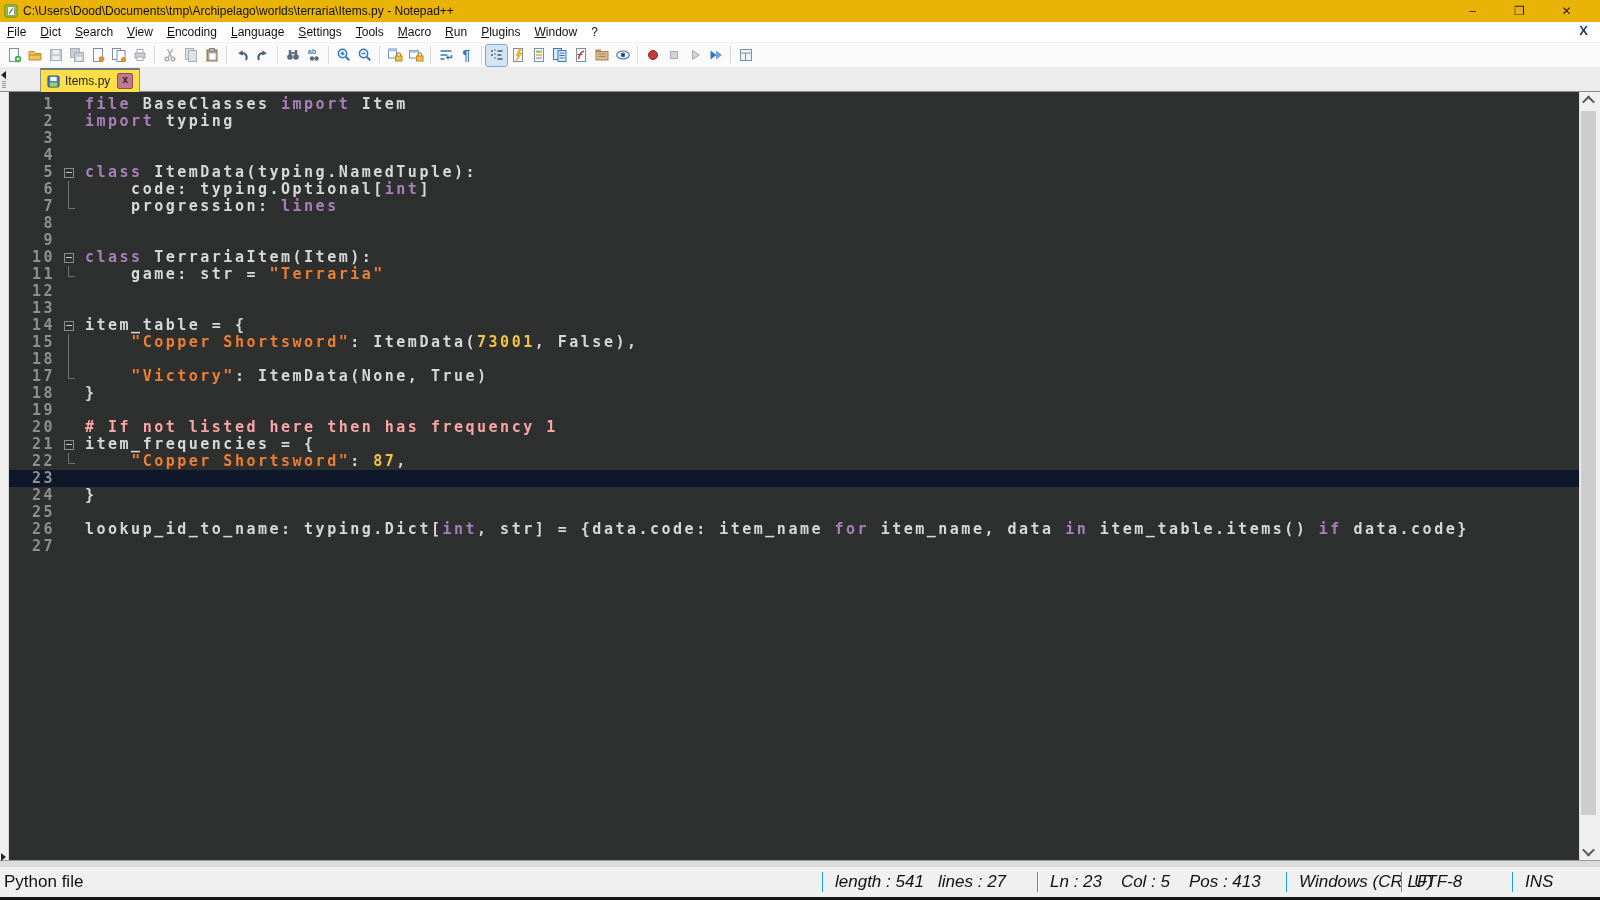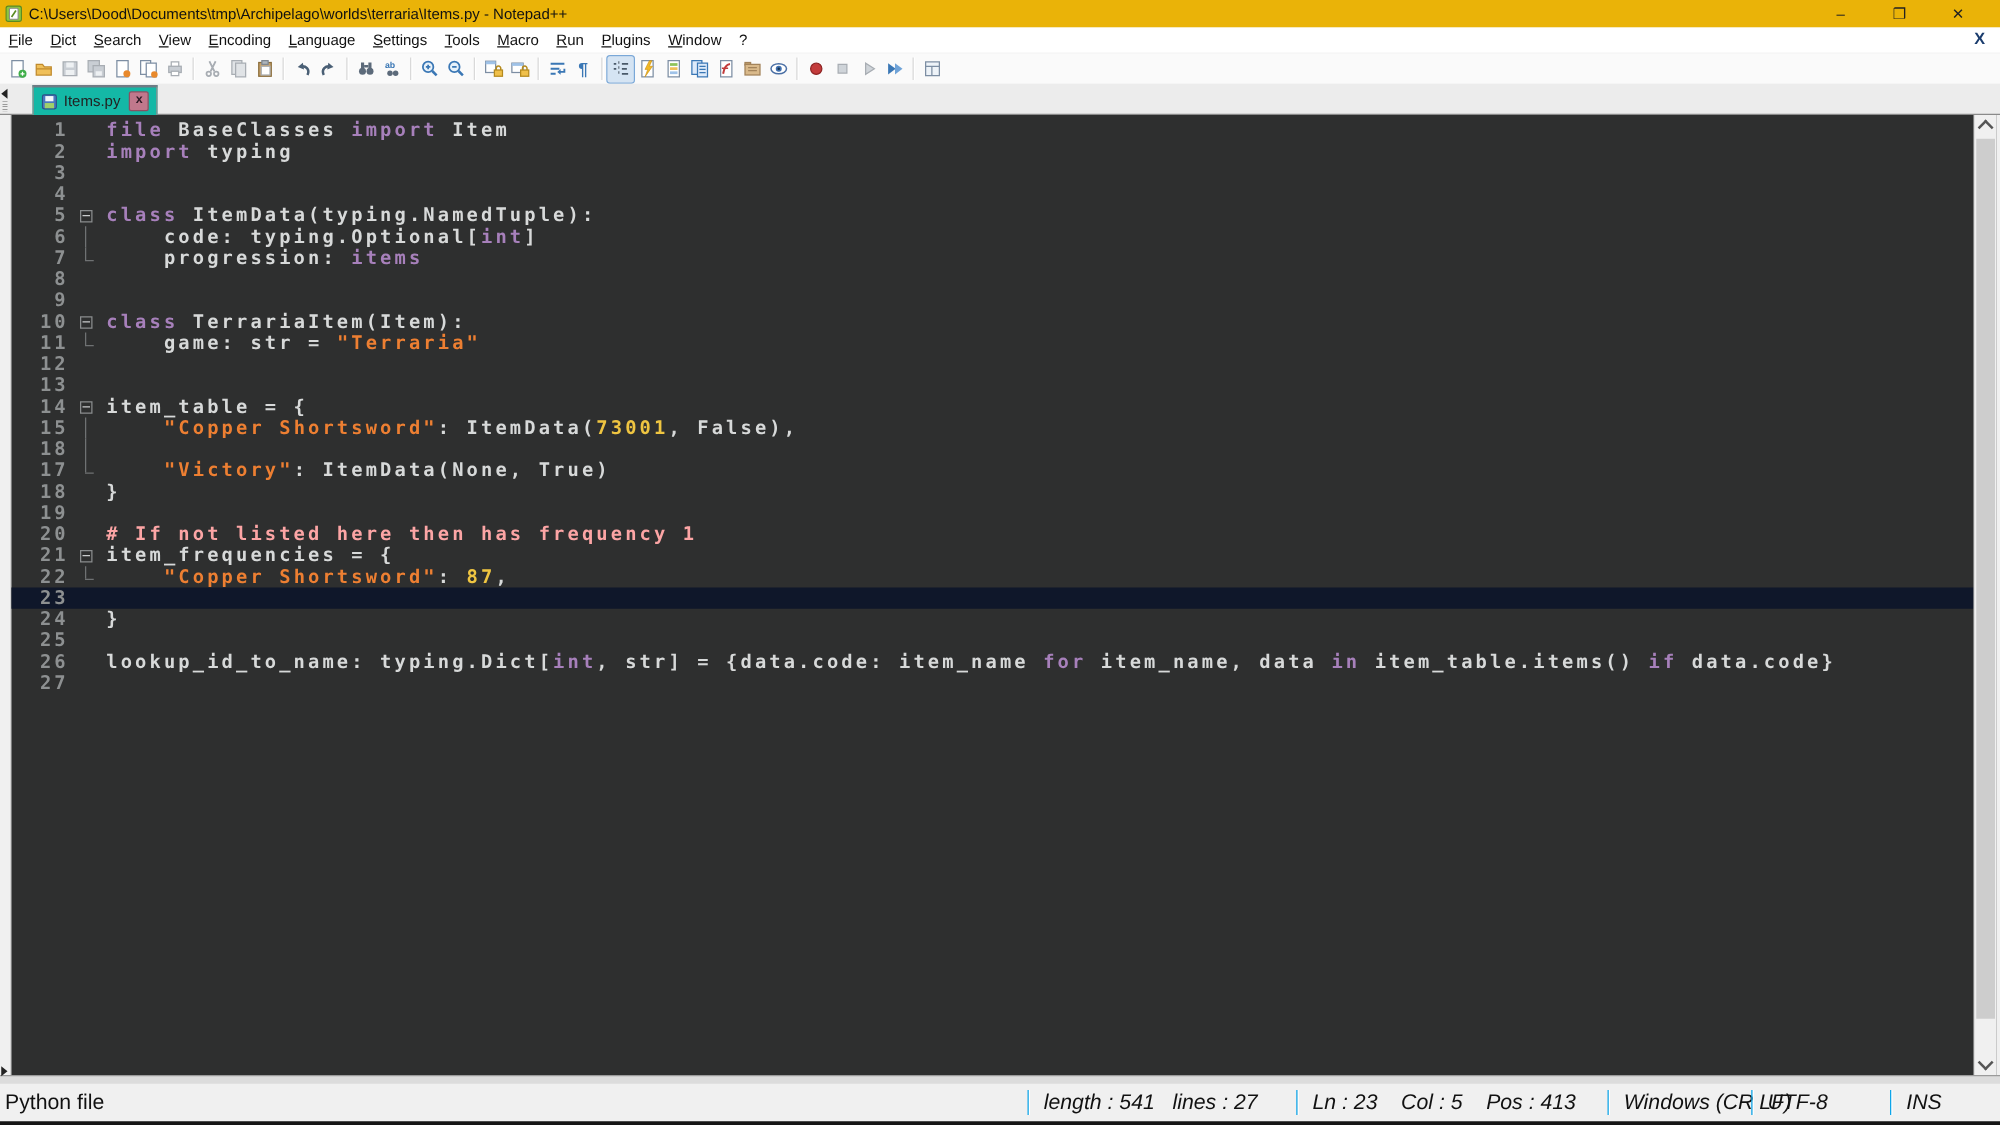"Items.py" .tab { background: #14b8a6 -> #fde047; margin-left: 26px -> 40px }
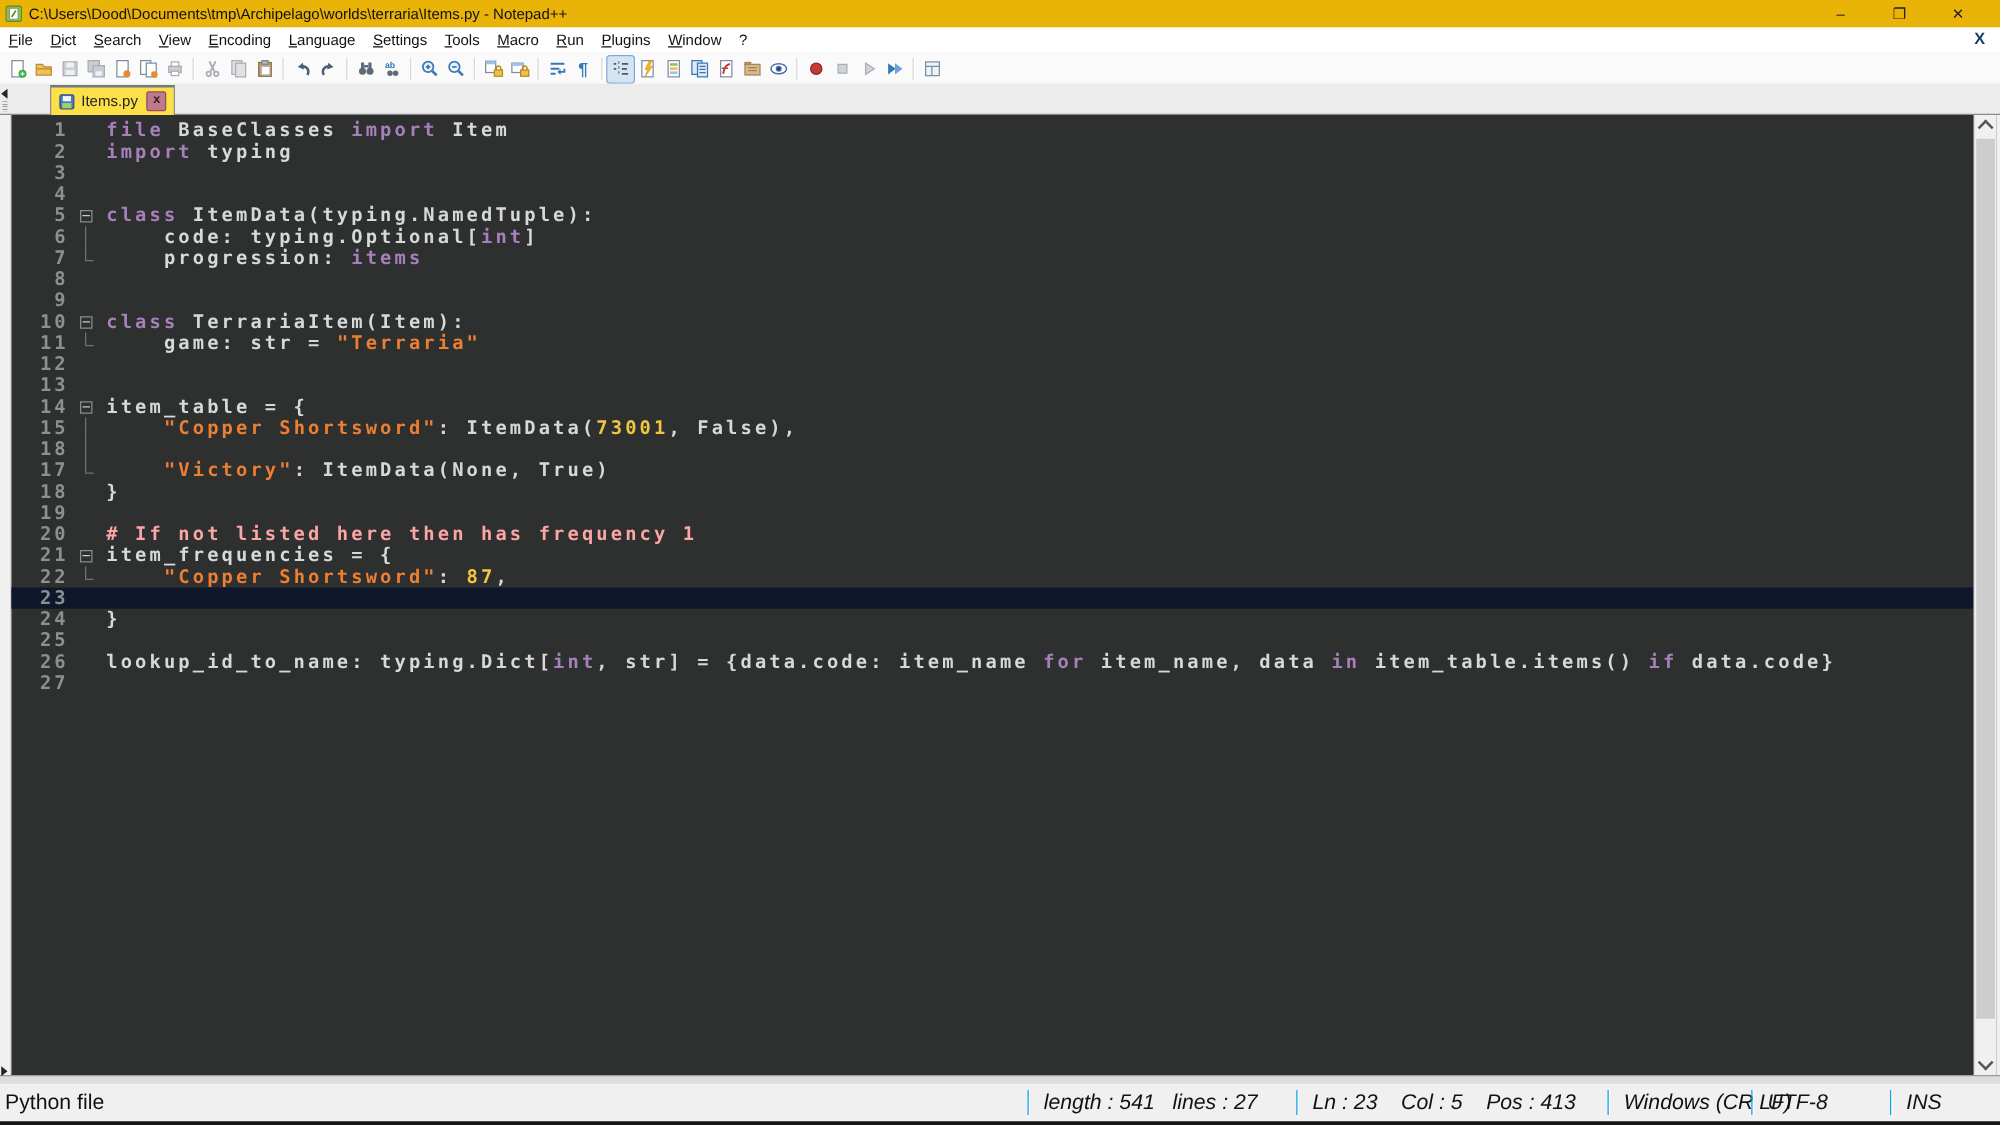"items" span.tok-kw { text: items -> lines }
